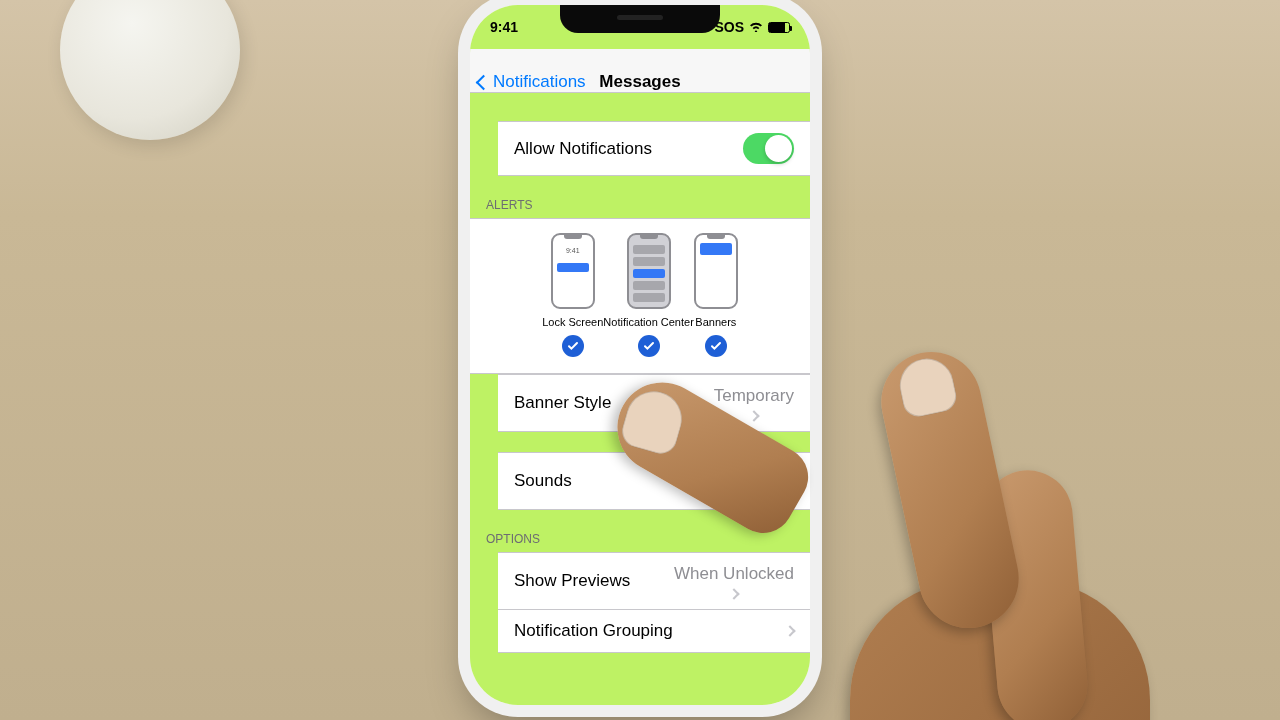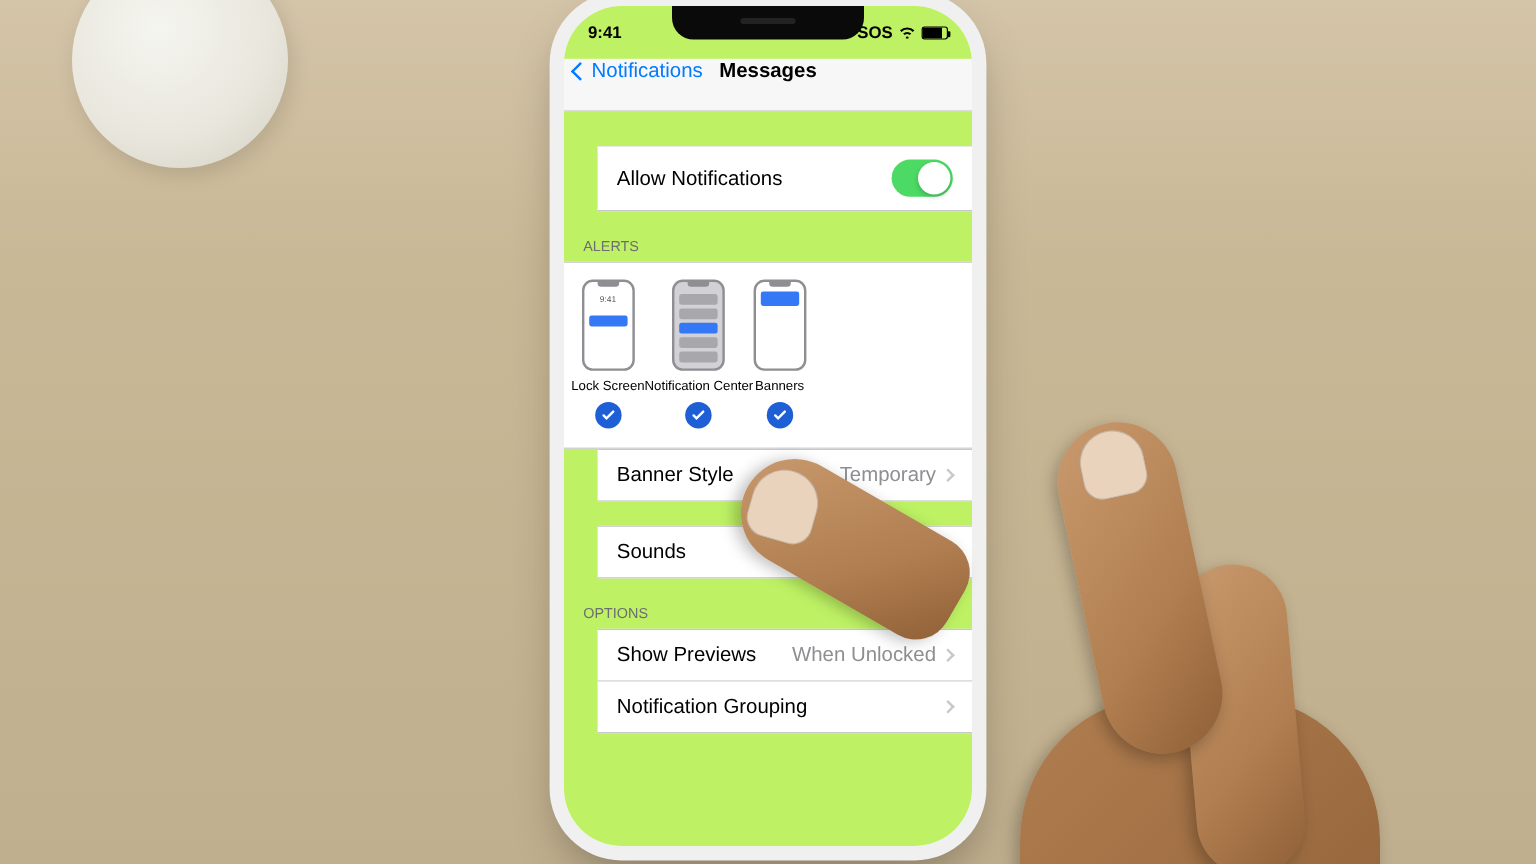"Notifications" .nav-bar { align-items: flex-start -> flex-end }
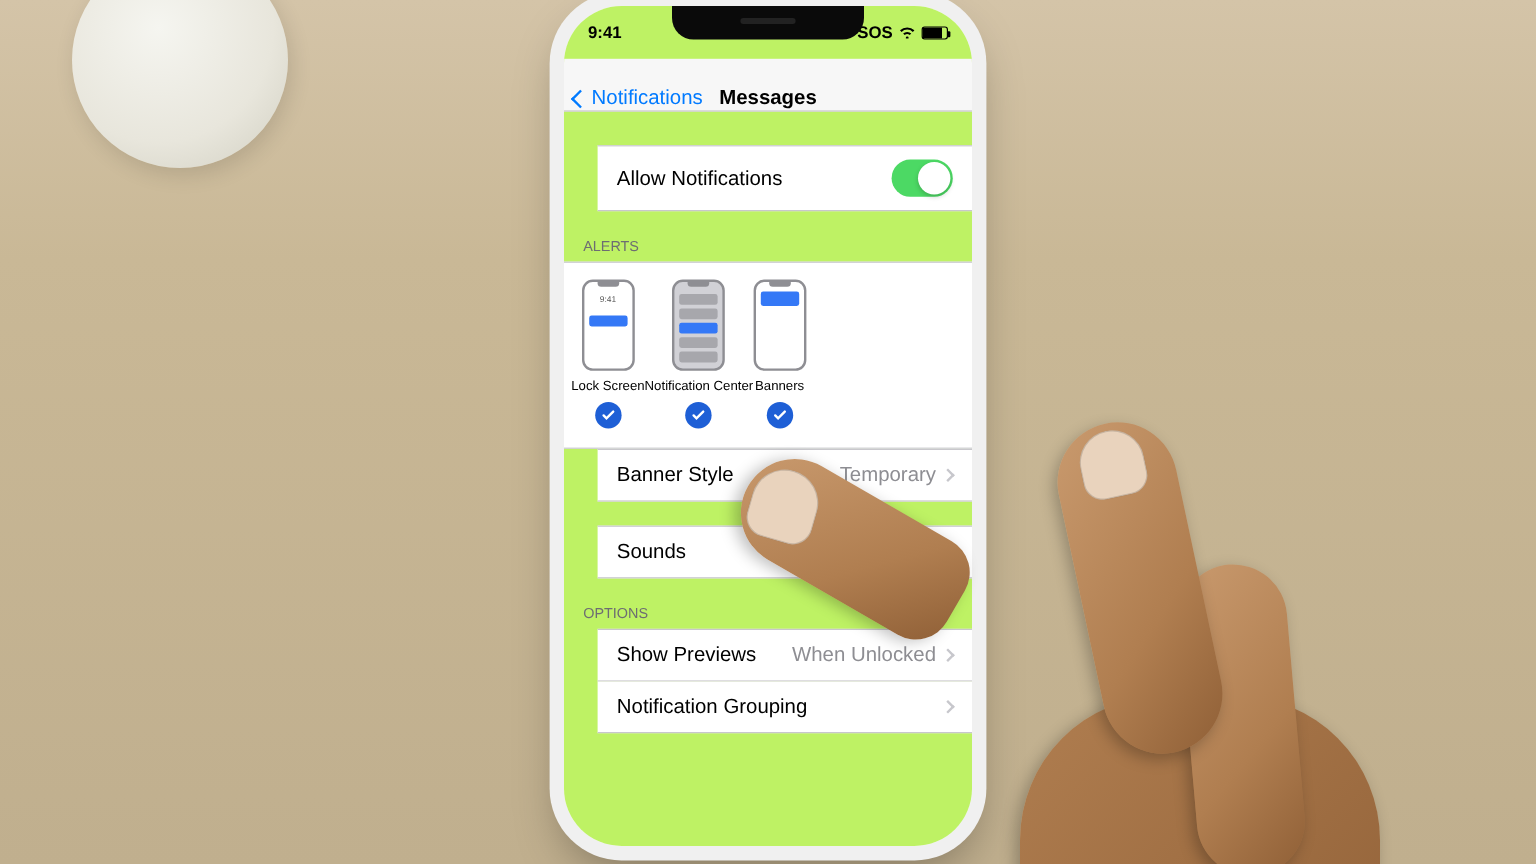"Lock Screen" .alerts-panel { justify-content: flex-start -> center }
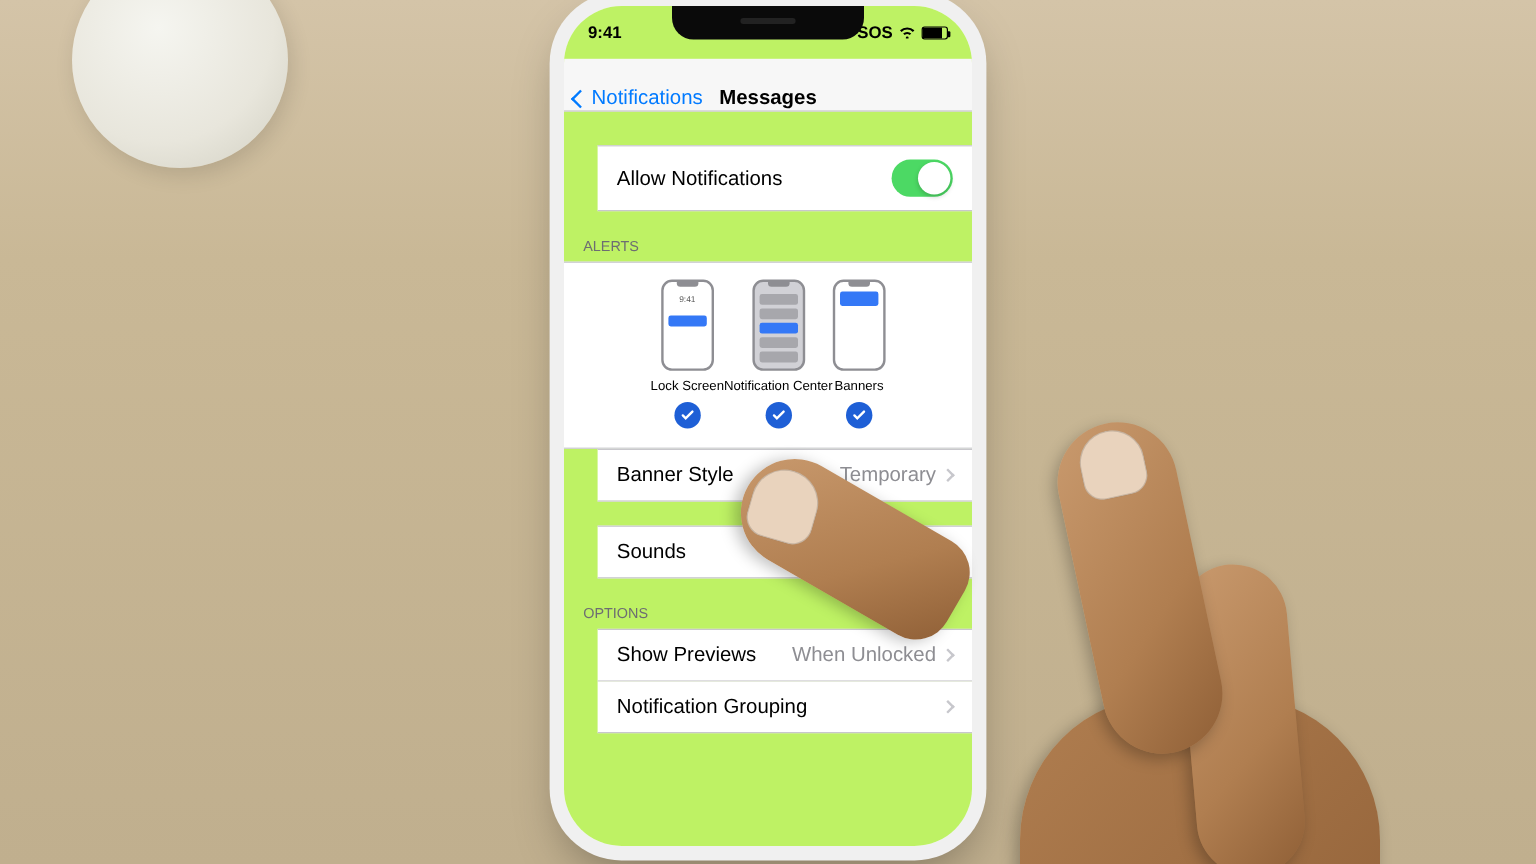"Temporary" .row .value { flex-direction: none -> column }
